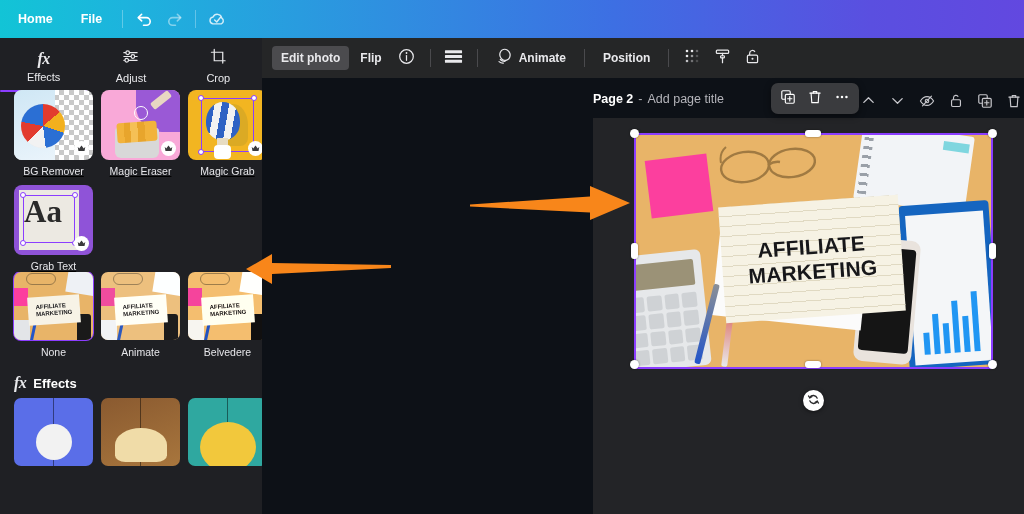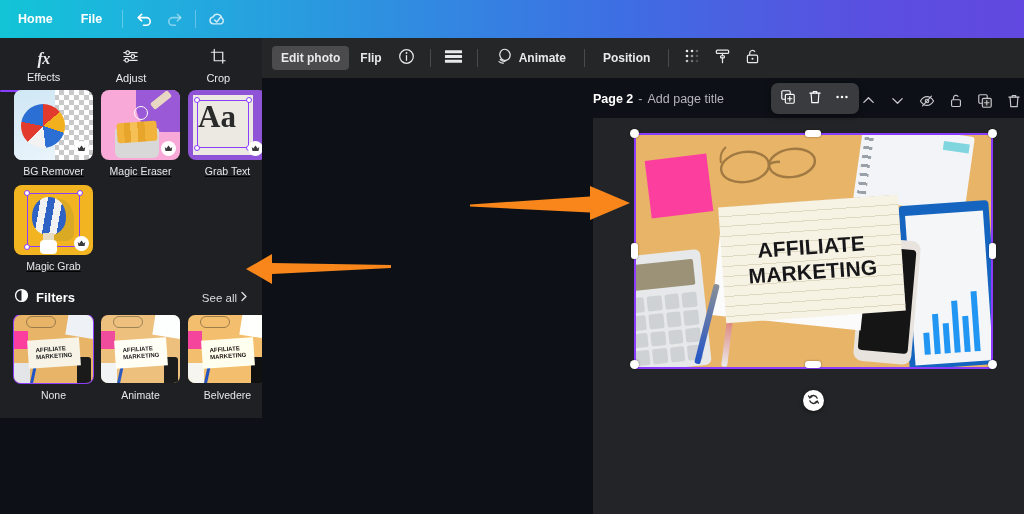"fx" .sidebar { height: 380px -> 476px }
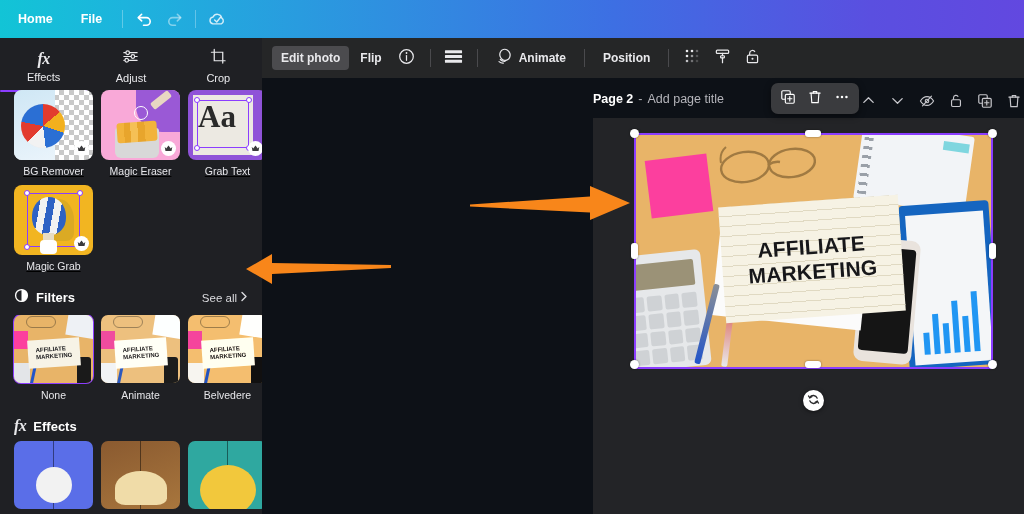"Aa" div.tile-cell { order: before "Magic Grab" -> after "Magic Grab" }
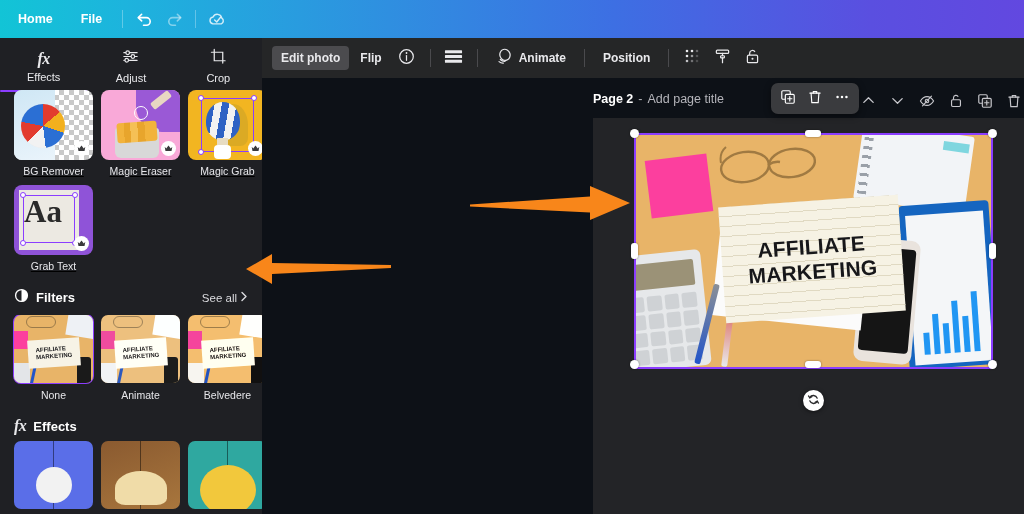"Filters" div.sec-head { html: <div> <span> <svg> <circle></circle> <path></path> </svg> </span> <span>Filters</span> <span> <span>See all</span> <span> <svg> <polyline></polyline> </svg> </span> </span> </div> -> none }
